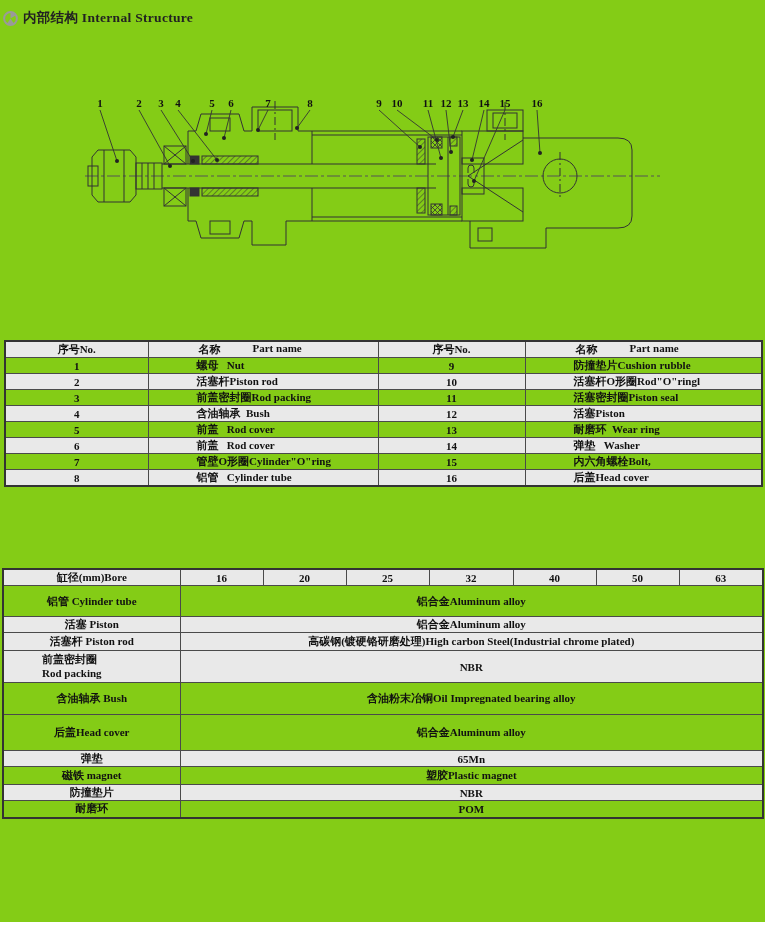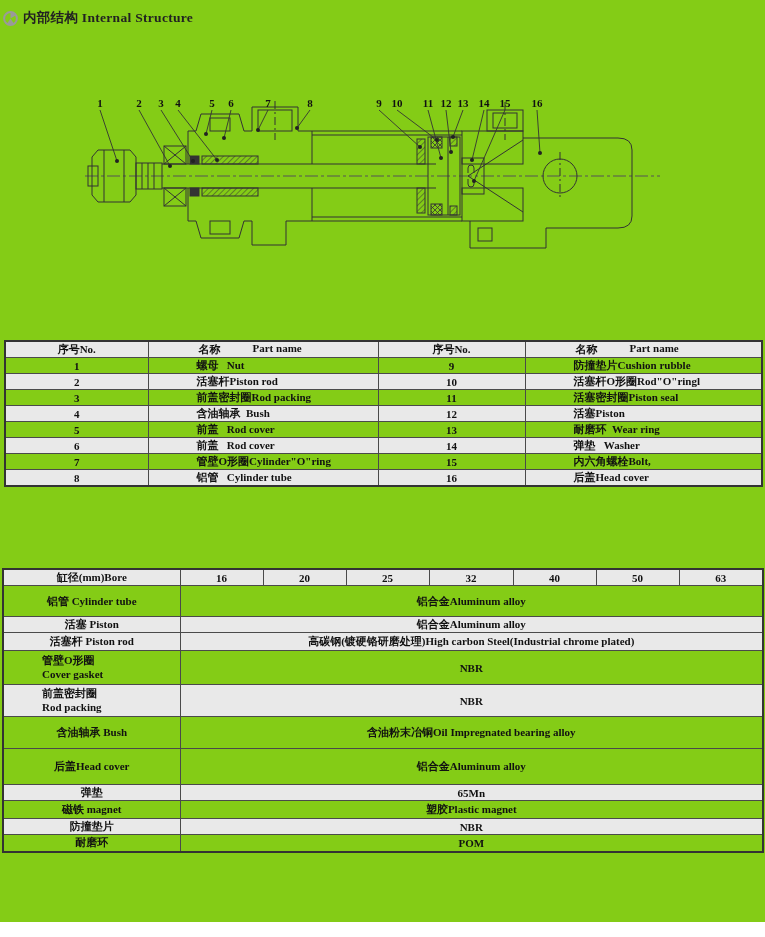"管壁O形圈" tr { html: <tr> <td>管壁O形圈<br>Cover gasket</td> <td>NBR</td> </tr> -> none }
